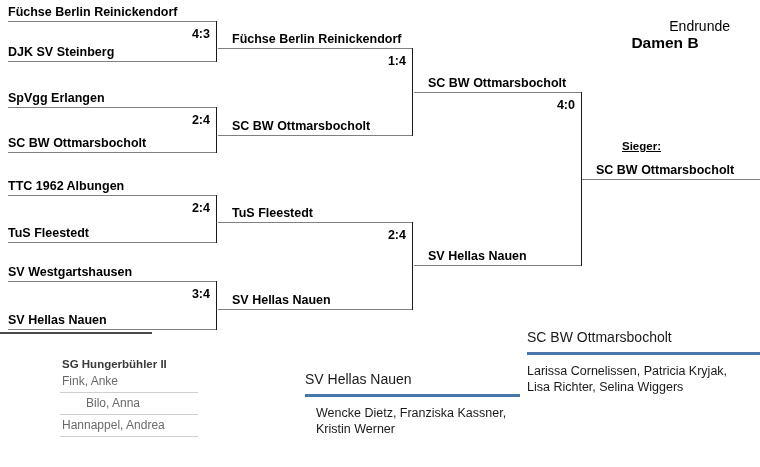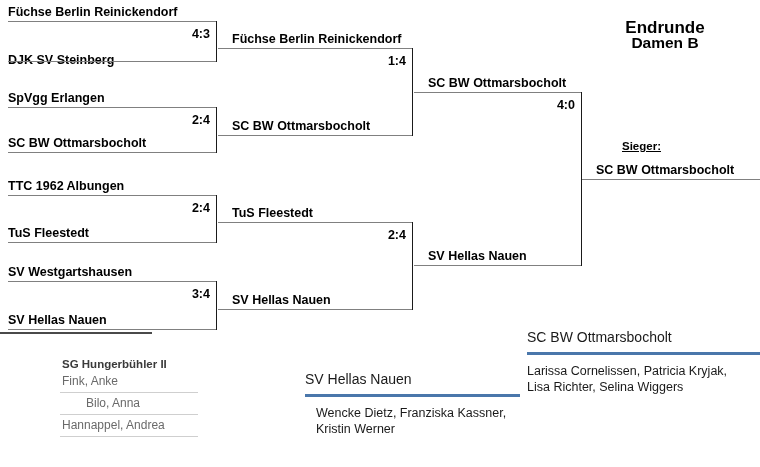"Endrunde" .hdr-sub { font-size: 17px -> 14px; font-weight: bold -> normal; text-align: center -> right }
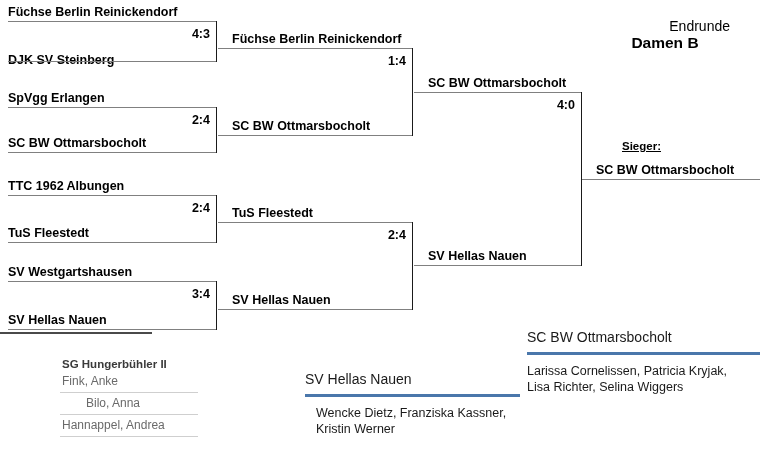"DJK SV Steinberg" div.slot { margin-top: 8px -> none }
